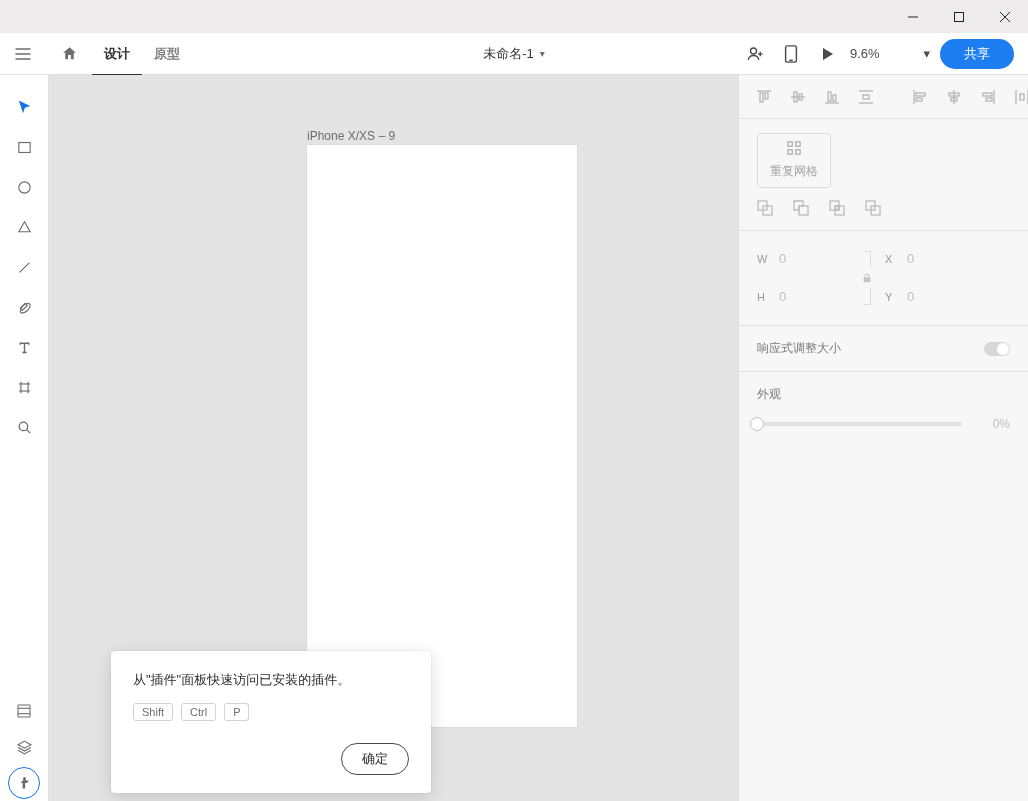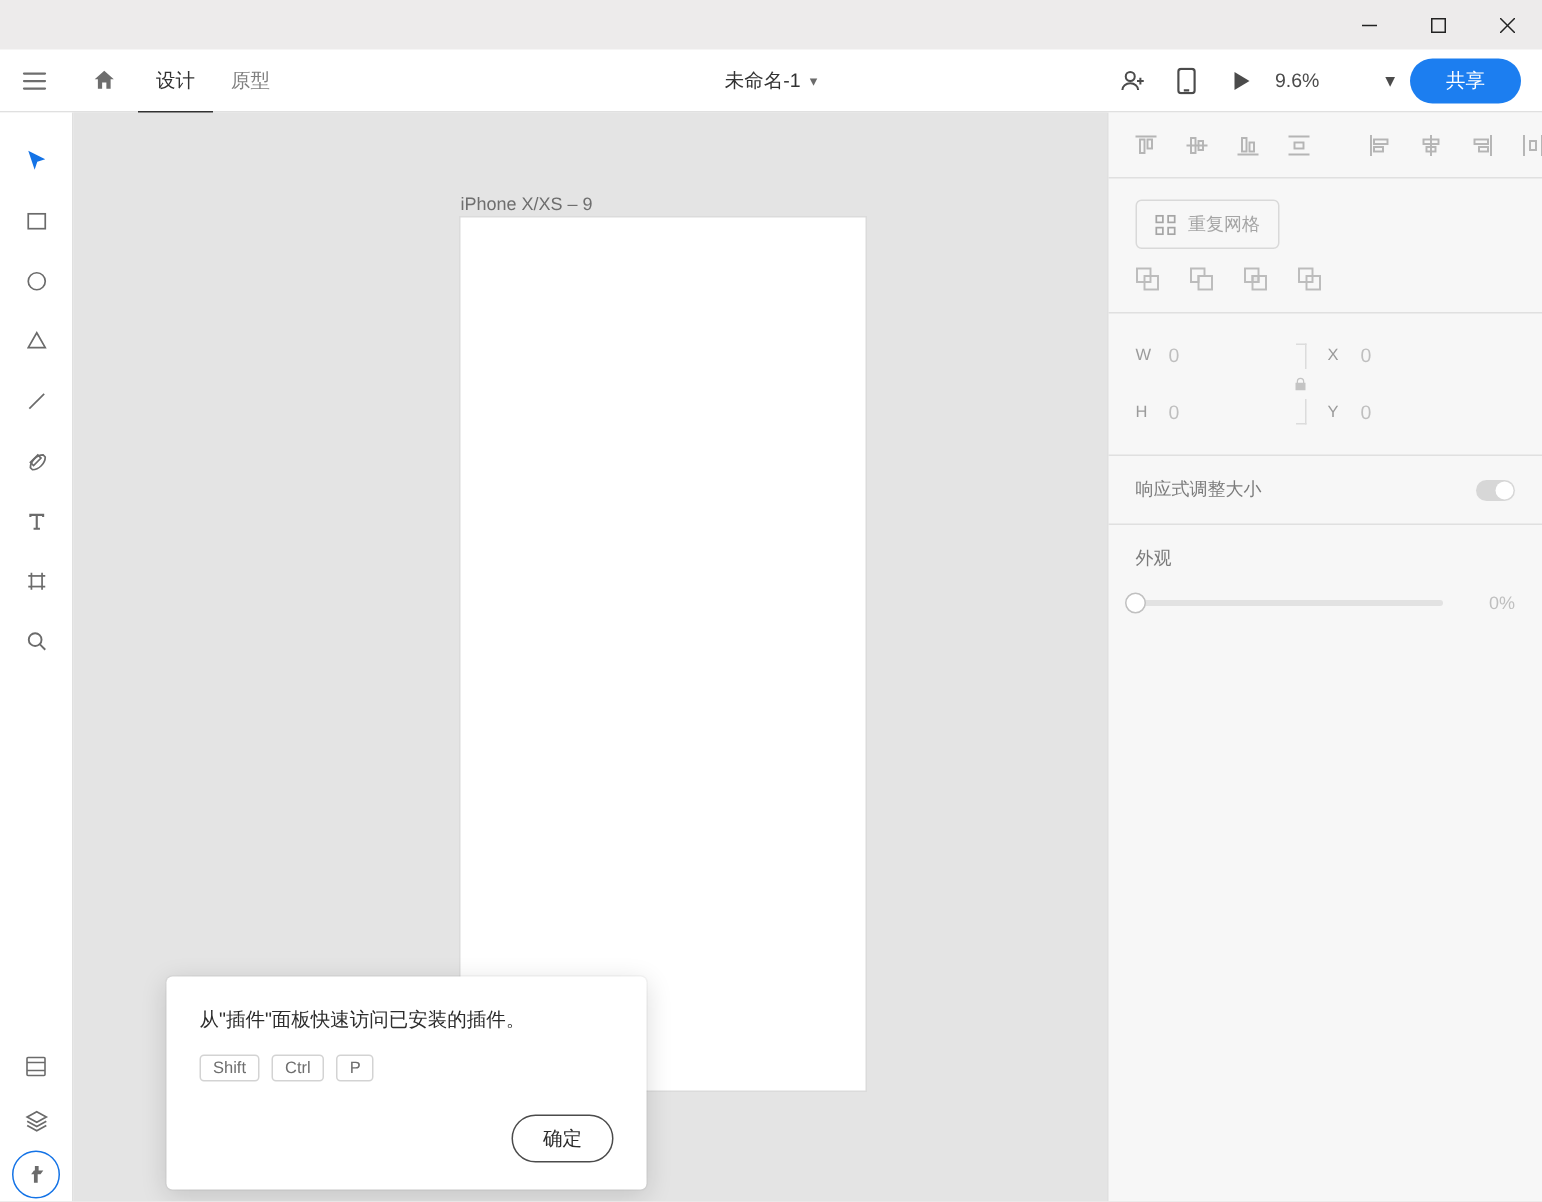"设计" .tab { font-weight: none -> bold }
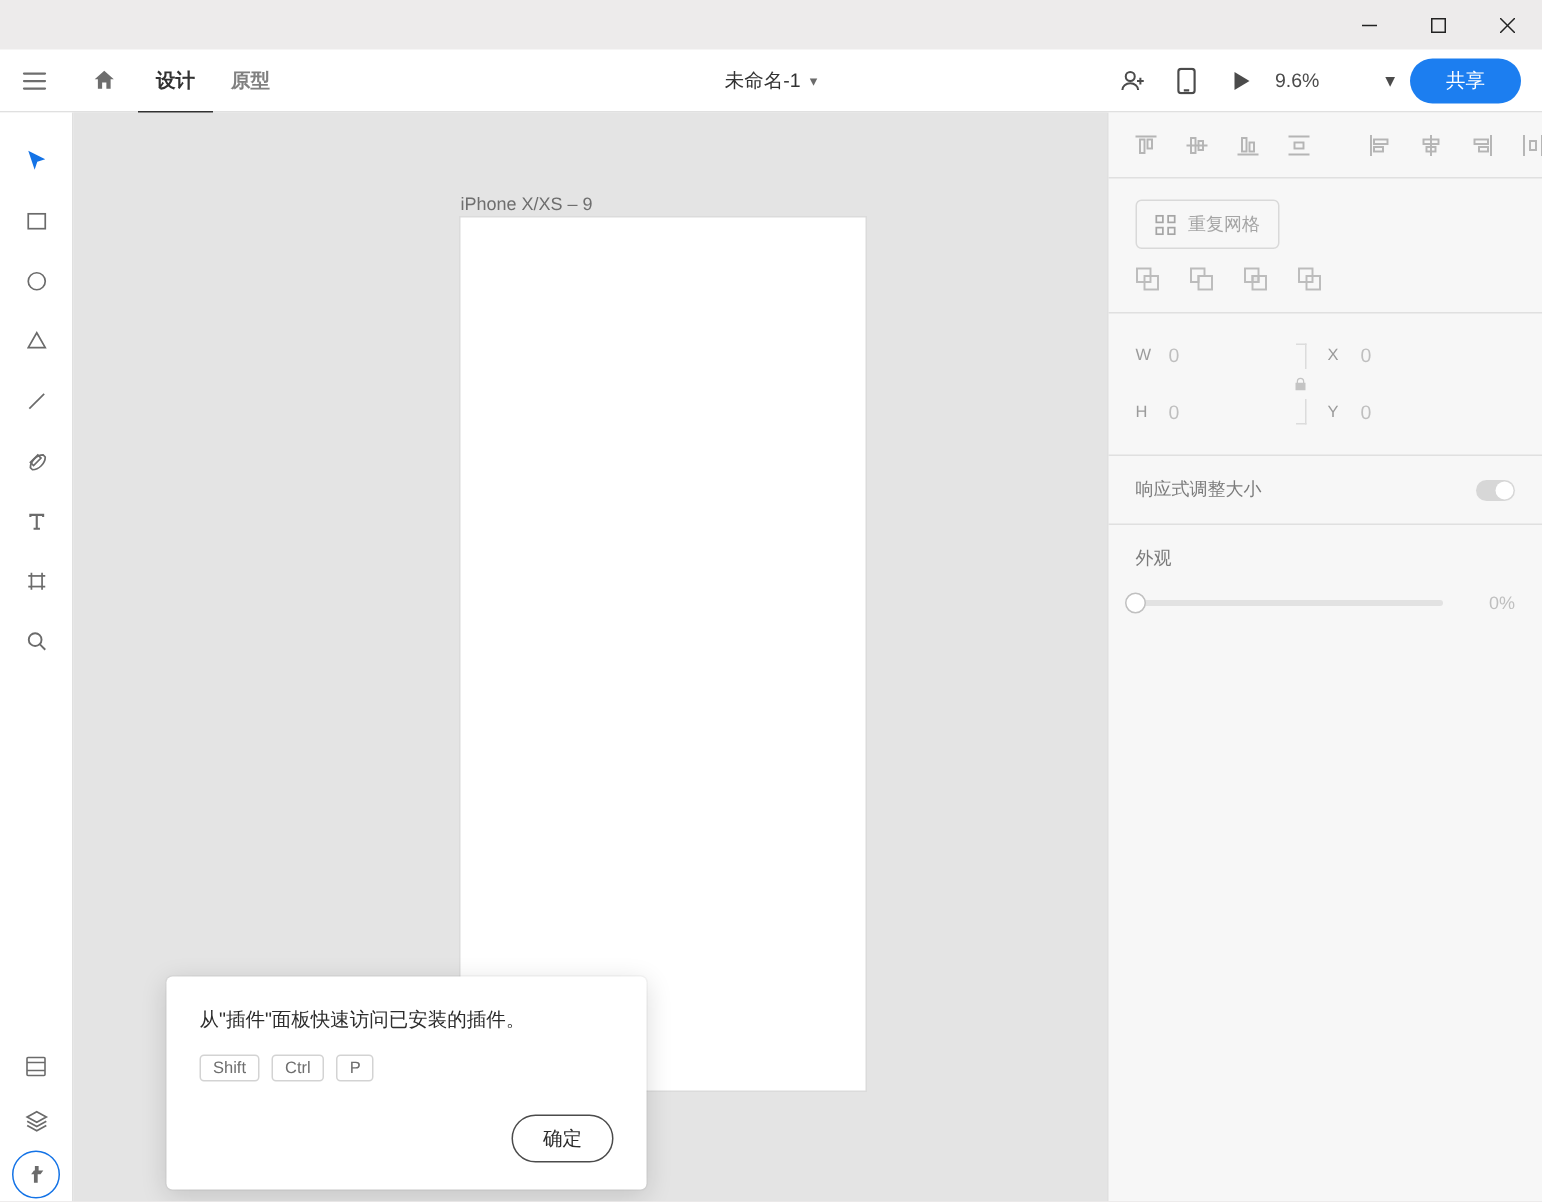"重复网格" .repeat { flex-direction: none -> column }
